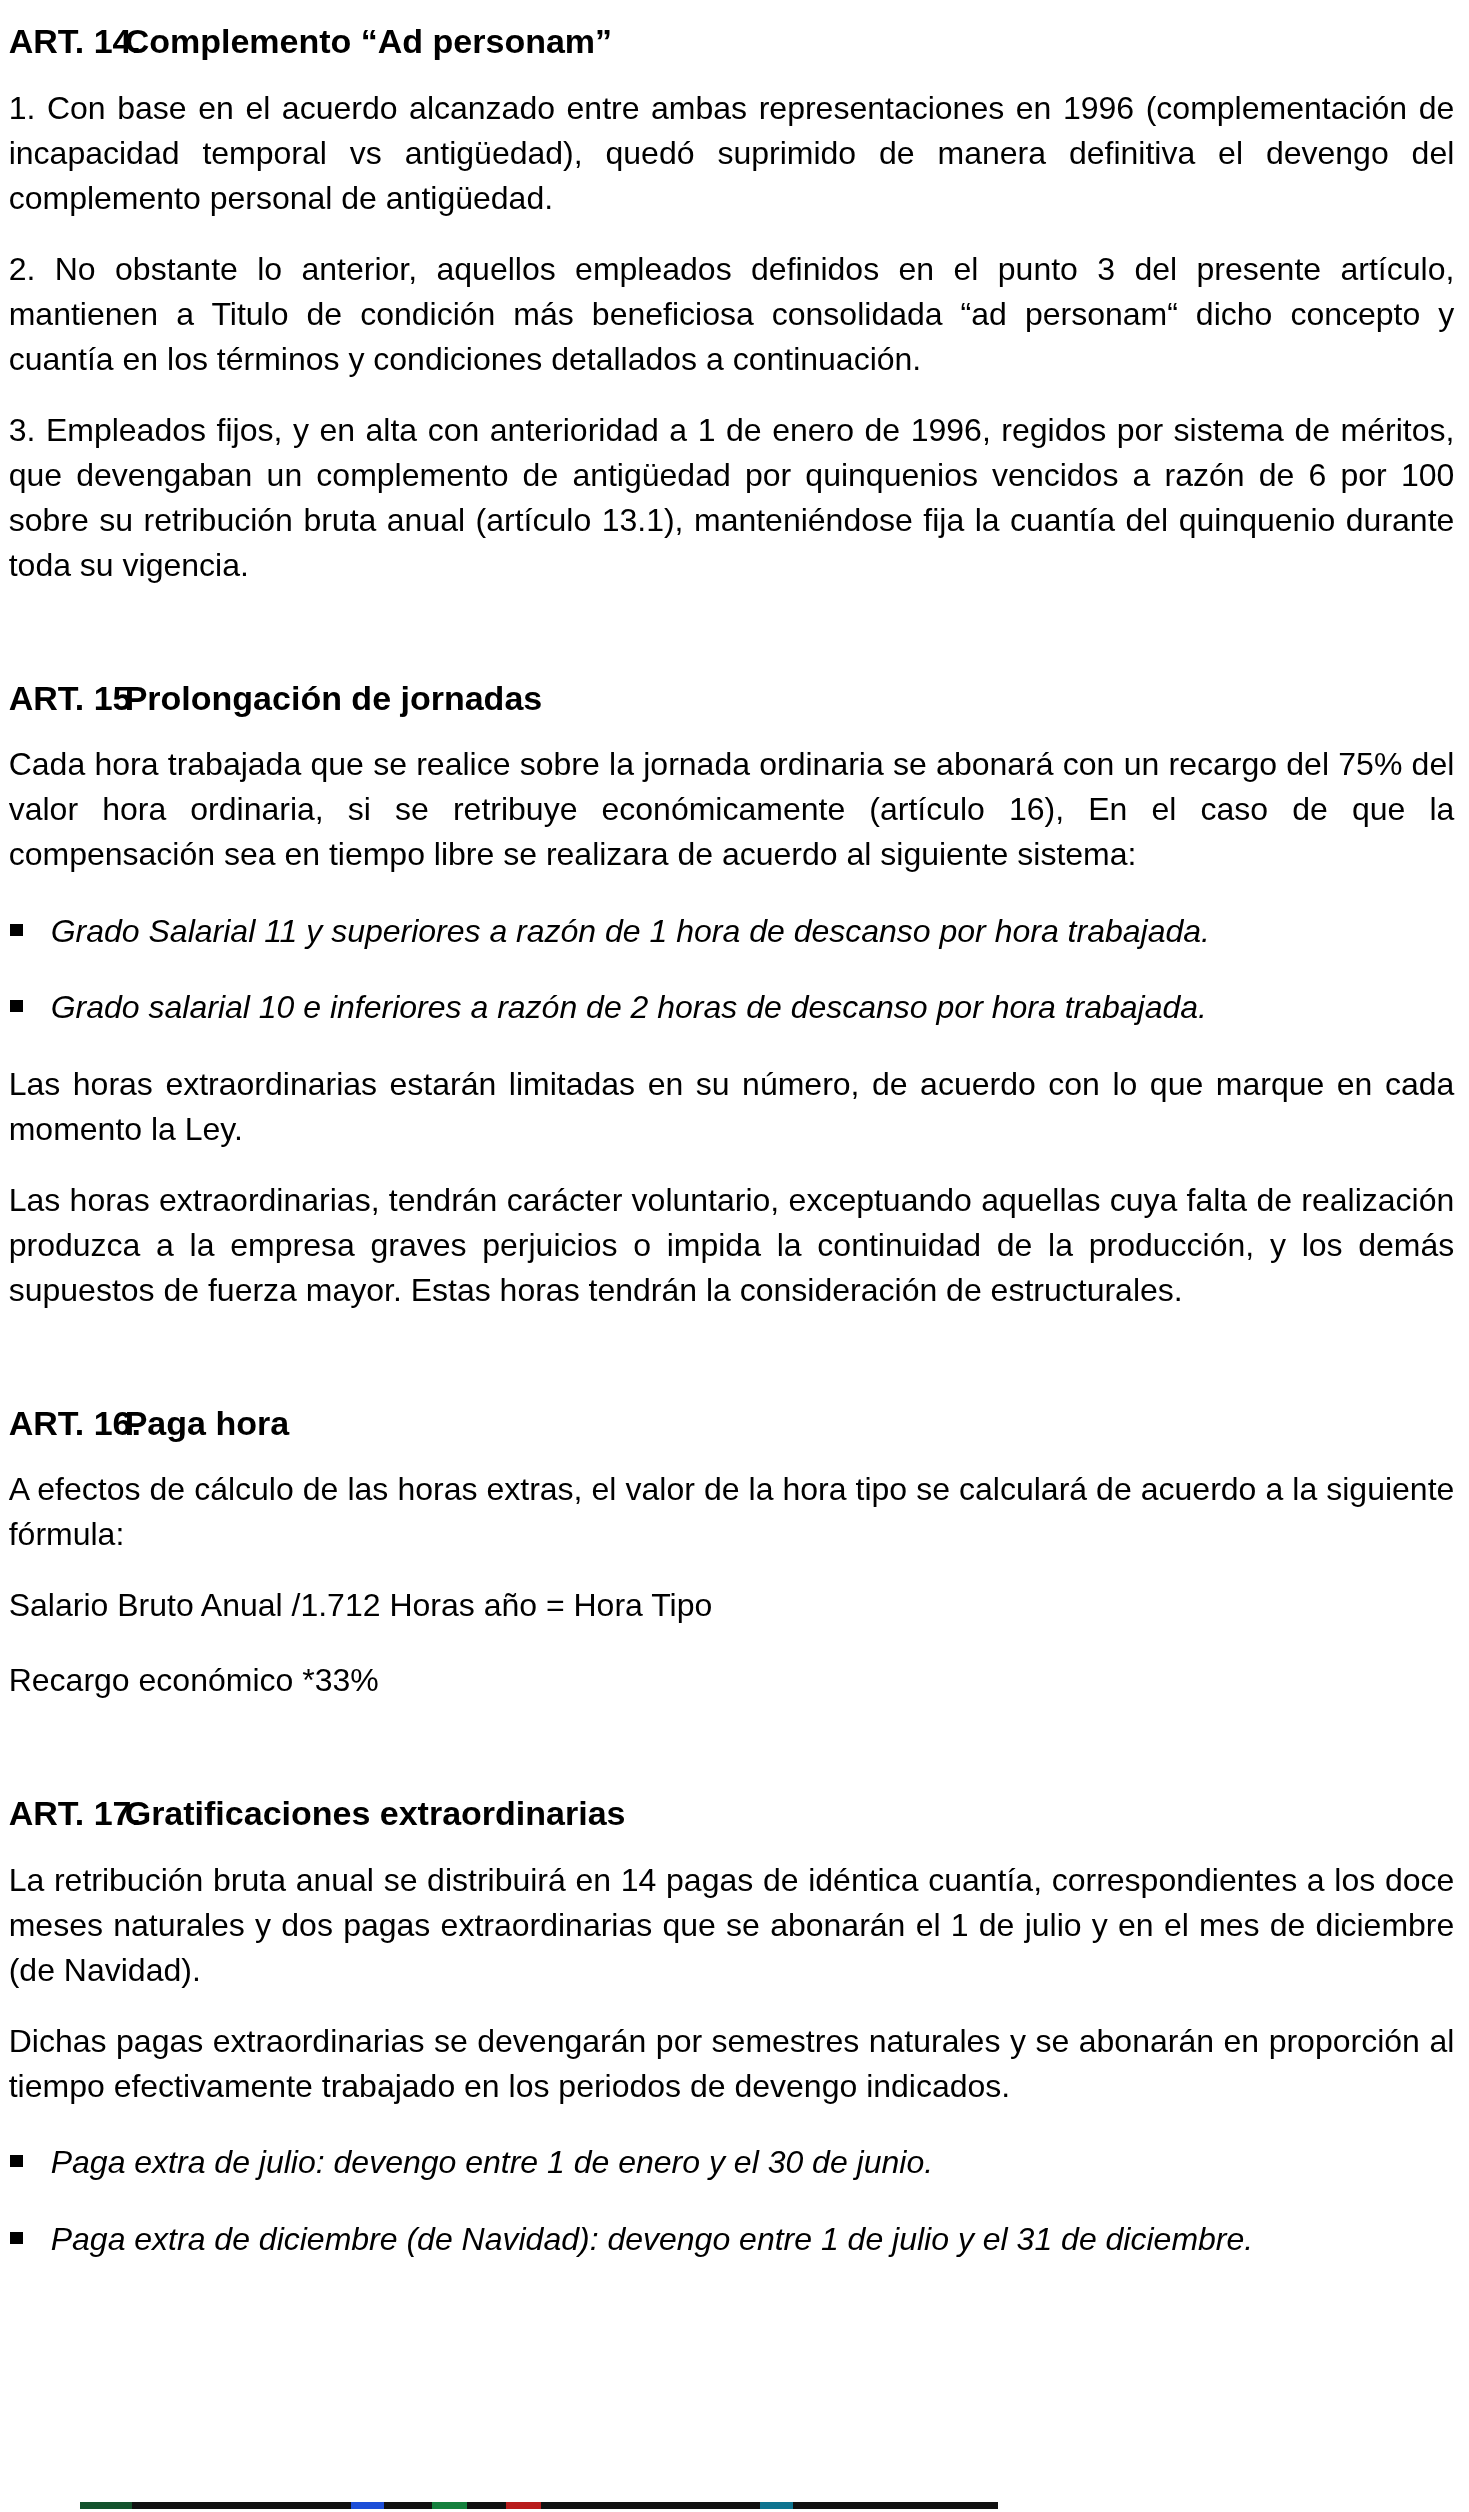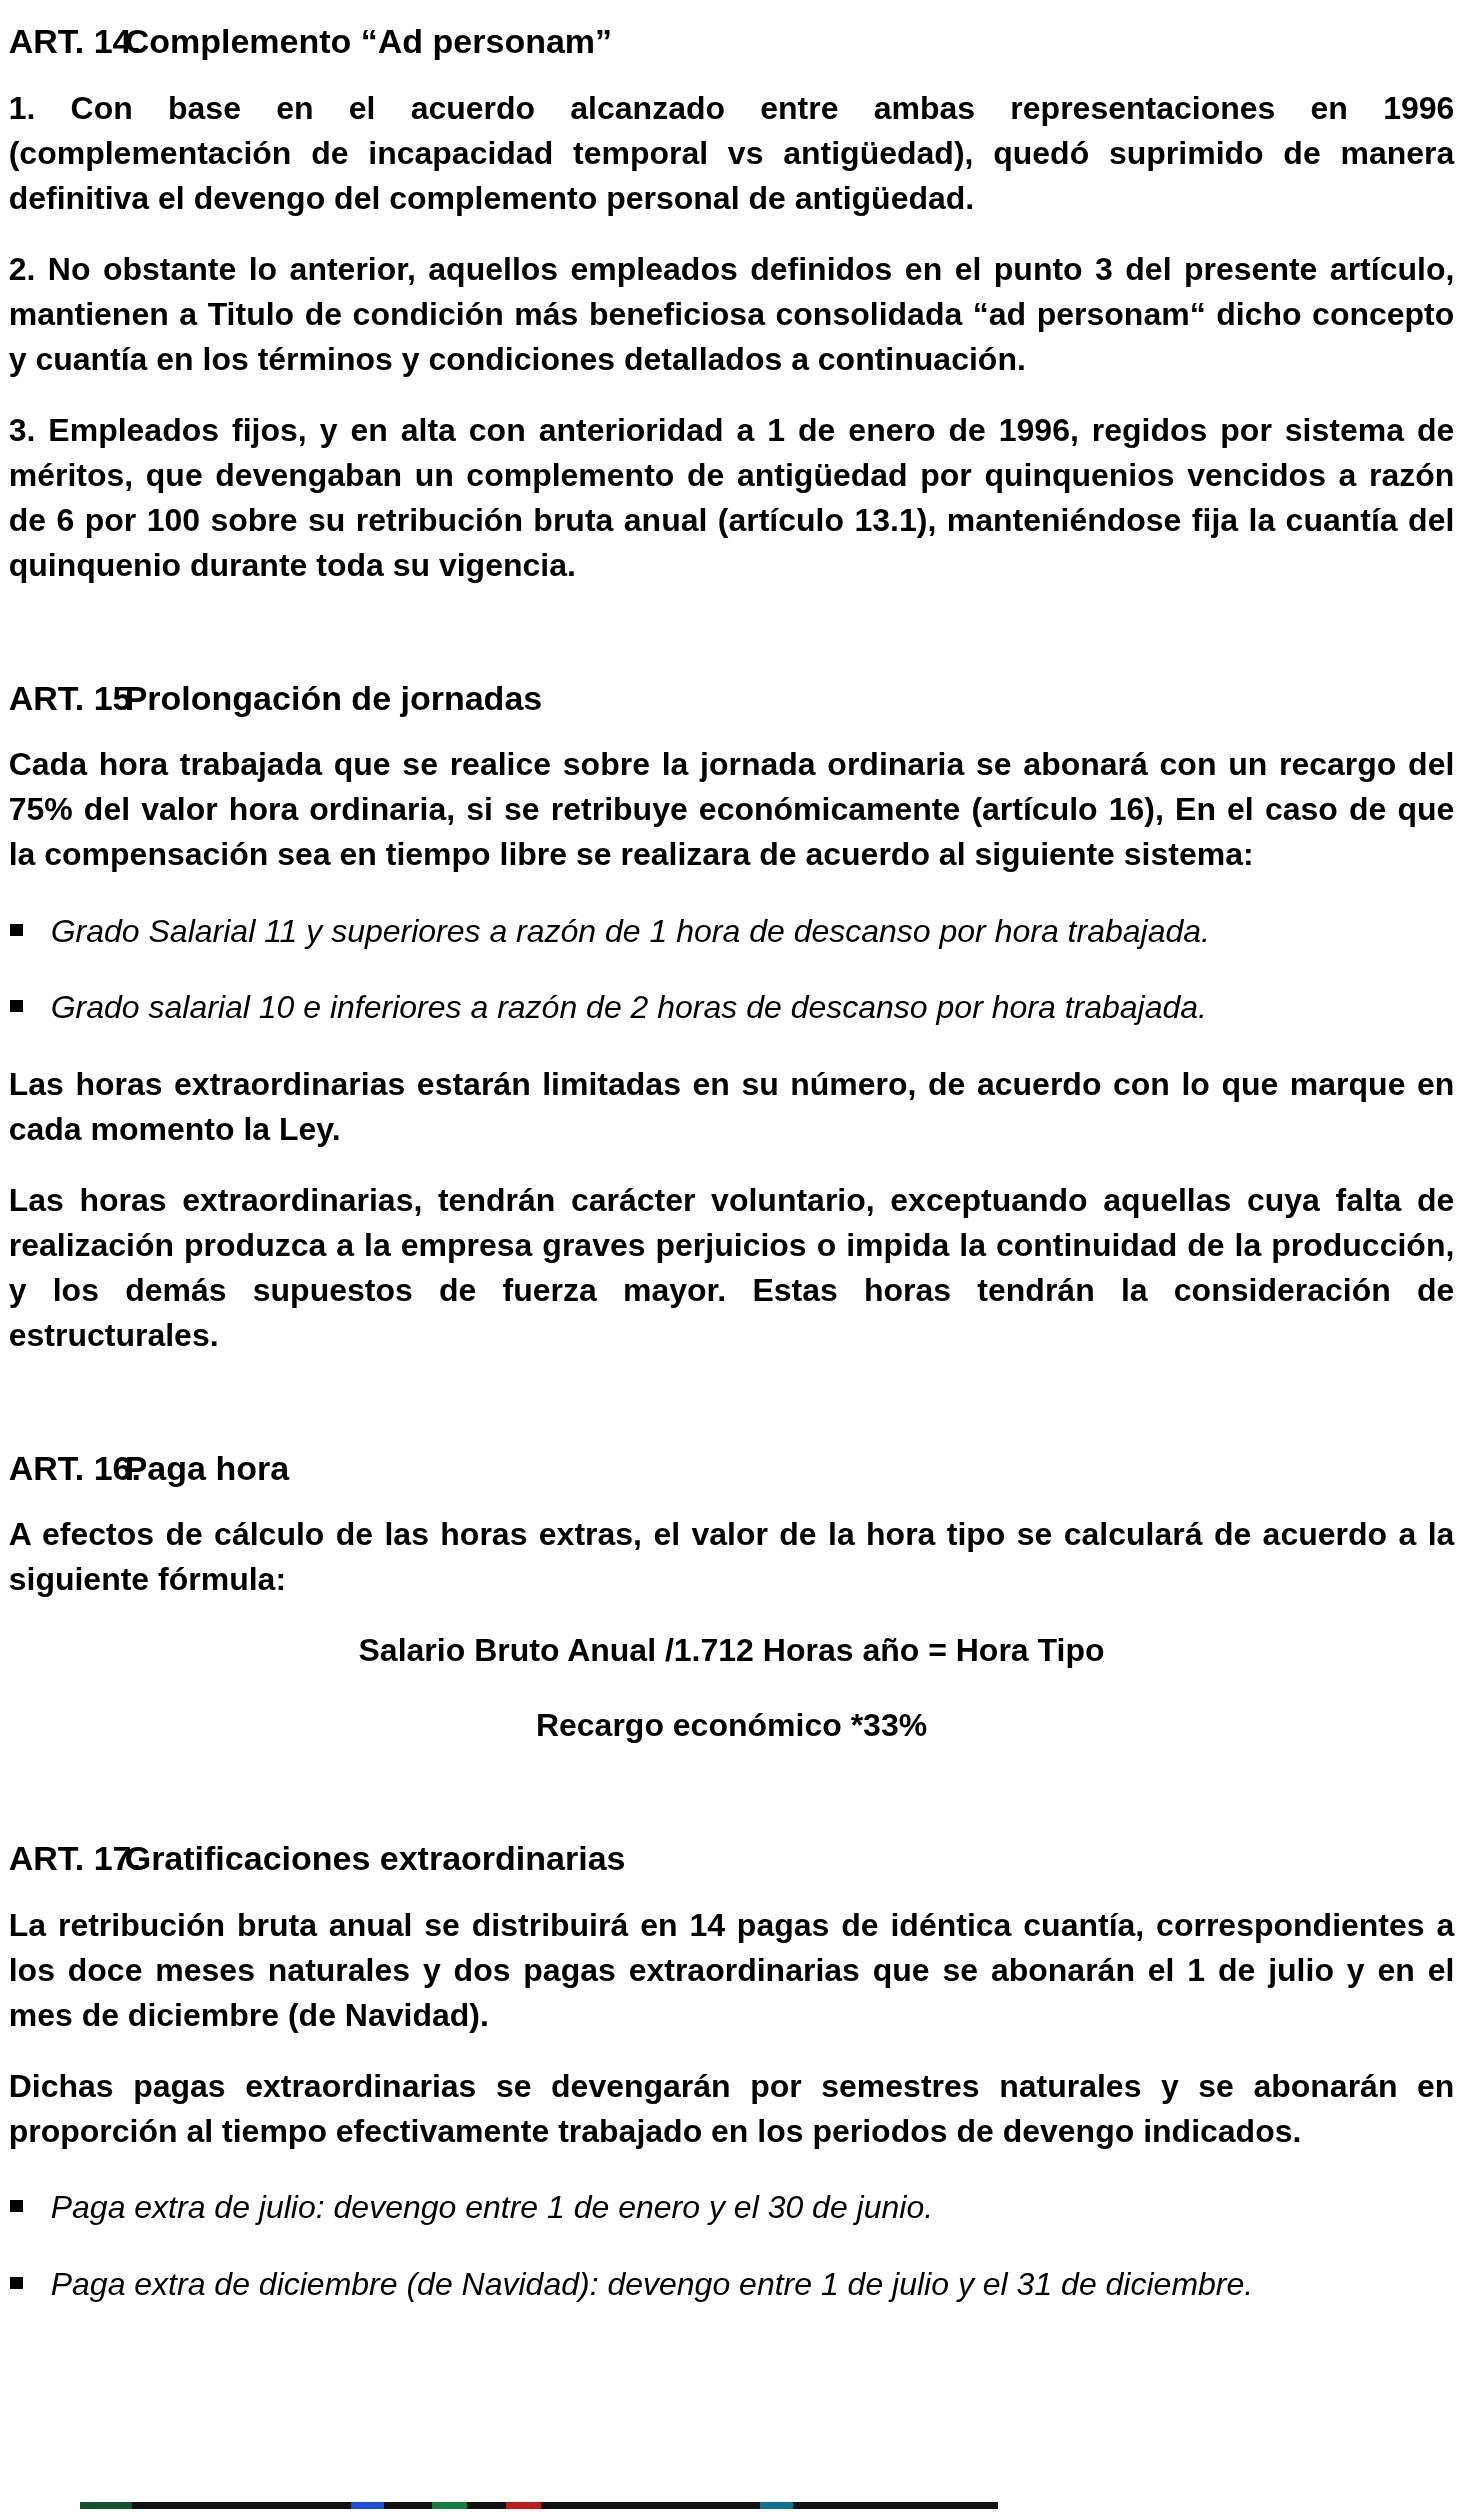"1. Con base en el" .para { font-weight: bold -> none }
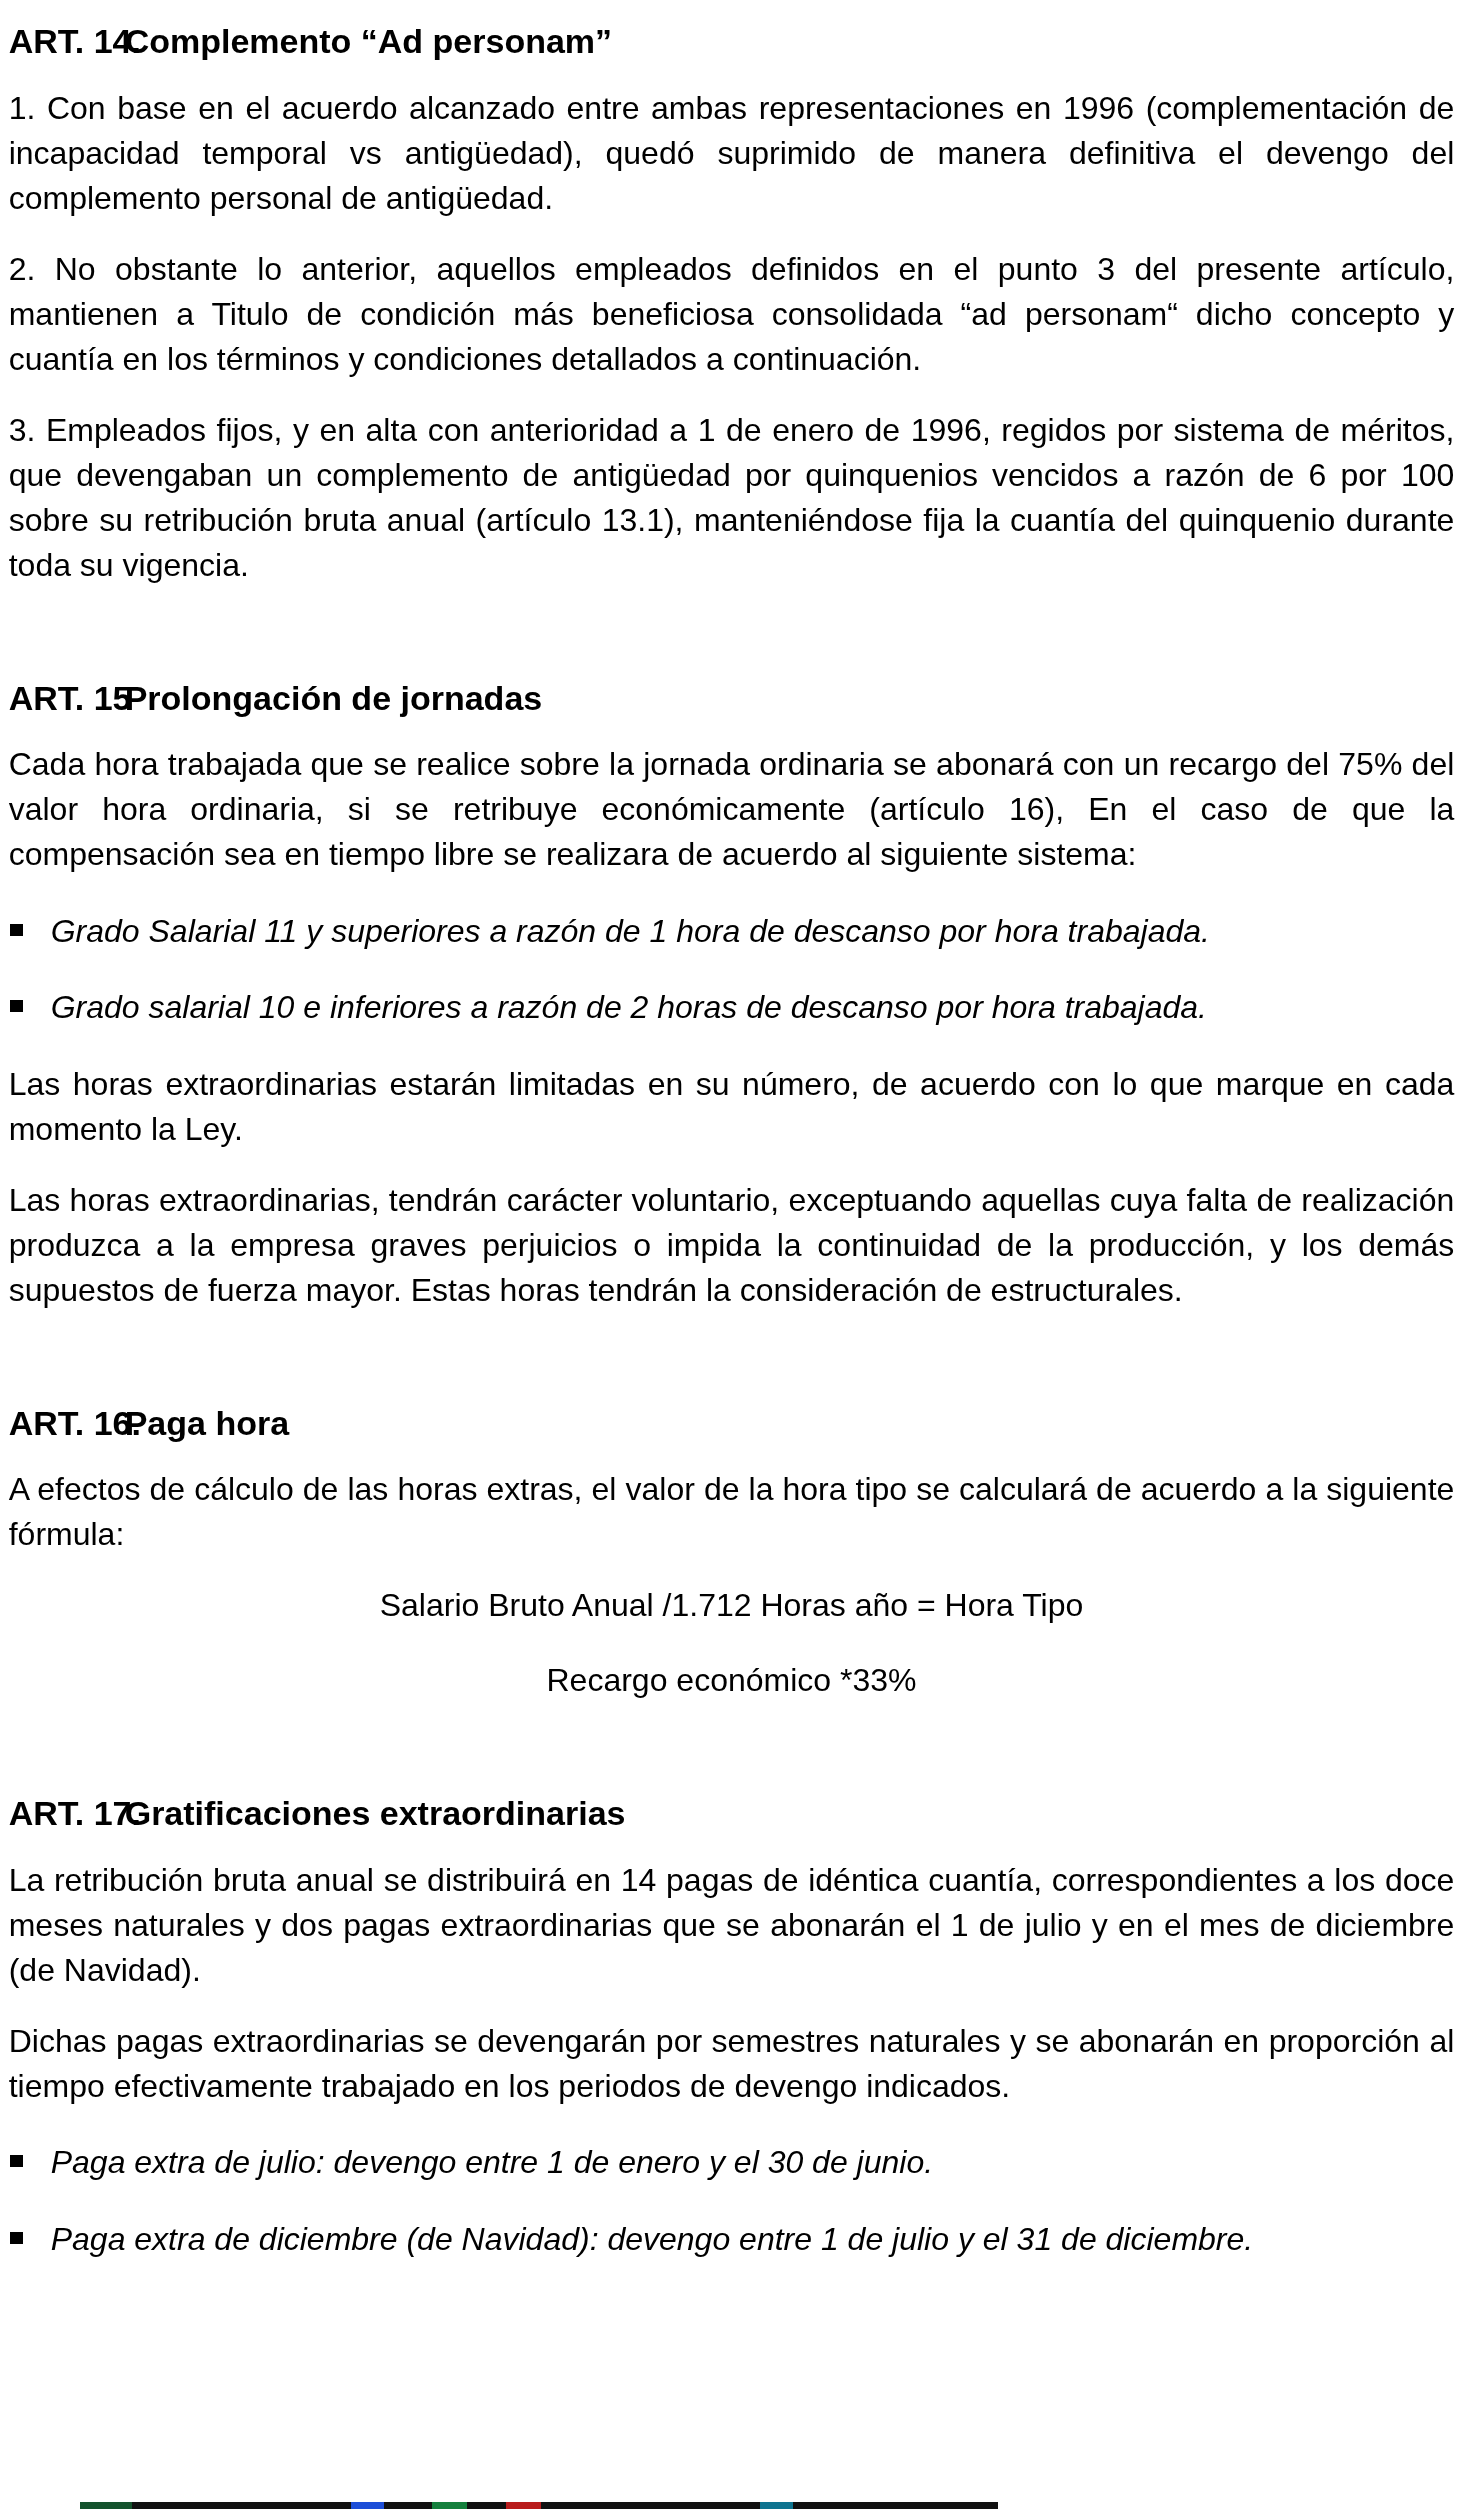"Salario Bruto Anual /1.712 Horas" .formula { text-align: center -> left }
